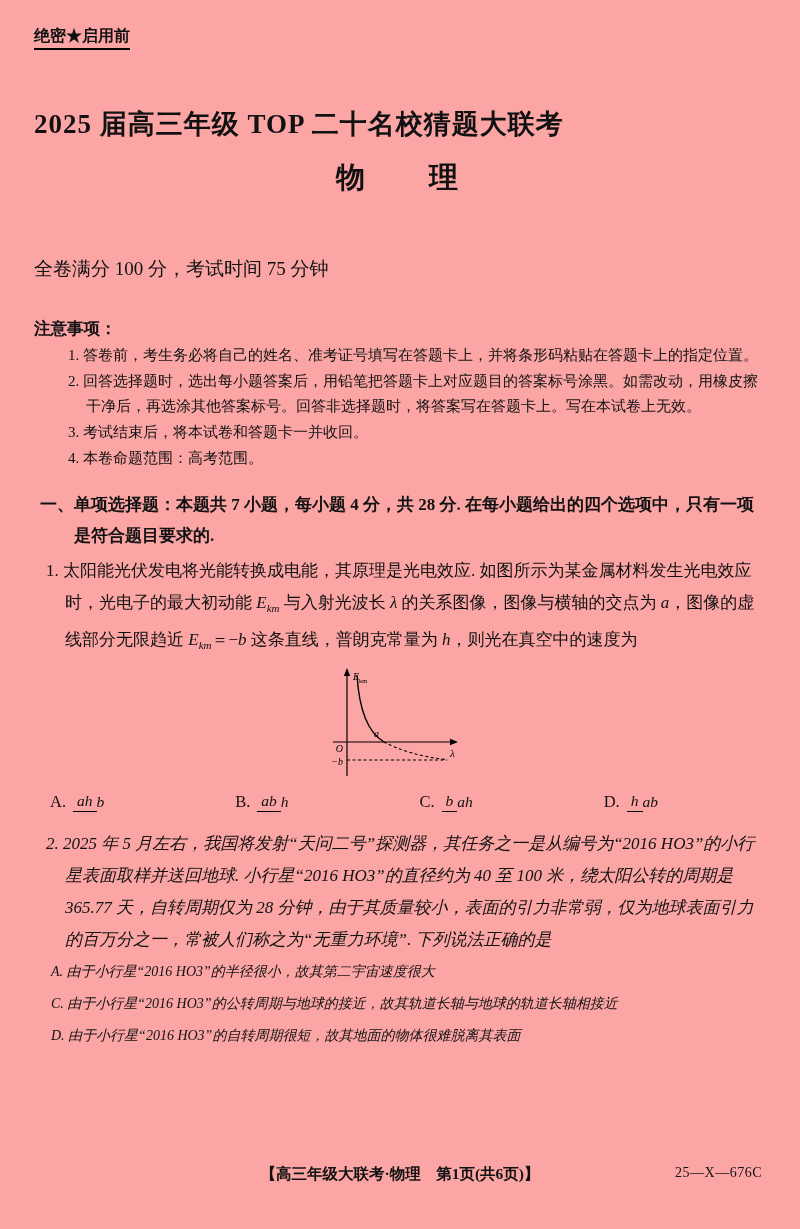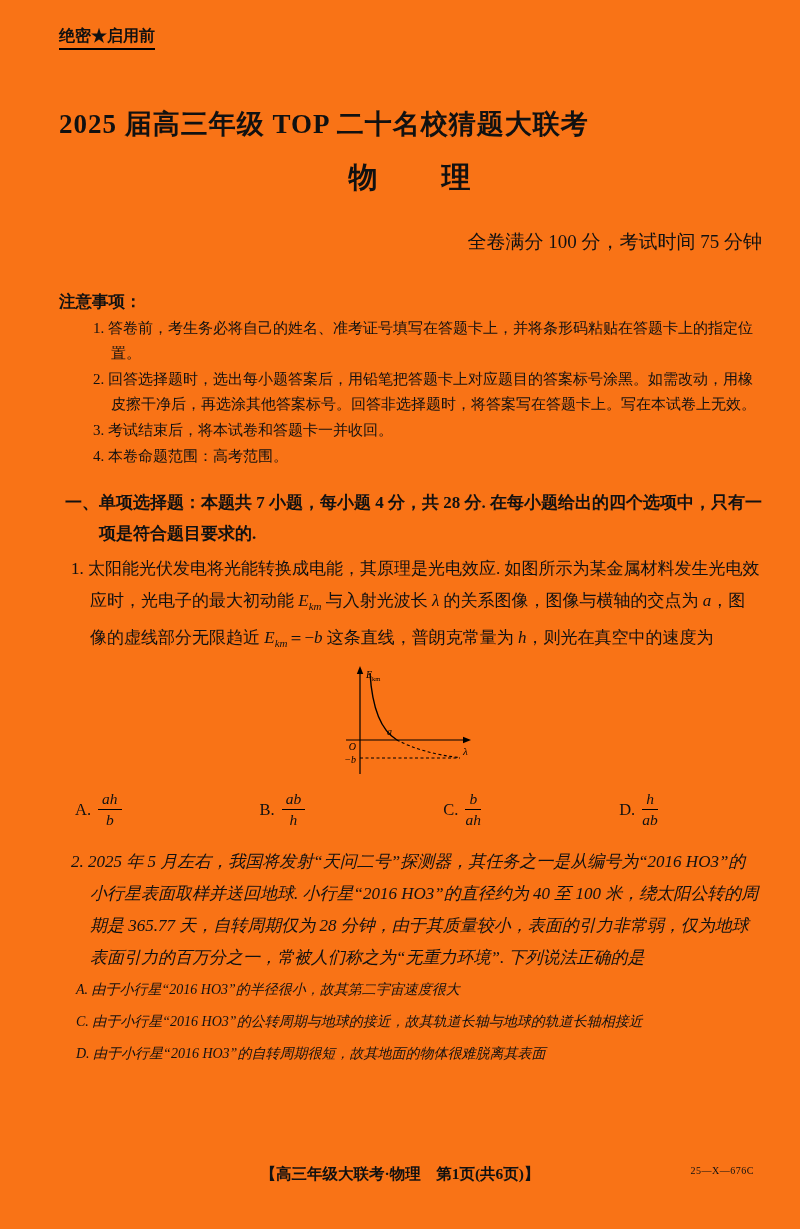"绝密★启用前" .page { background: #f97316 -> #fca5a5; padding: 26px 38px 0 59px -> 26px 38px 0 34px }
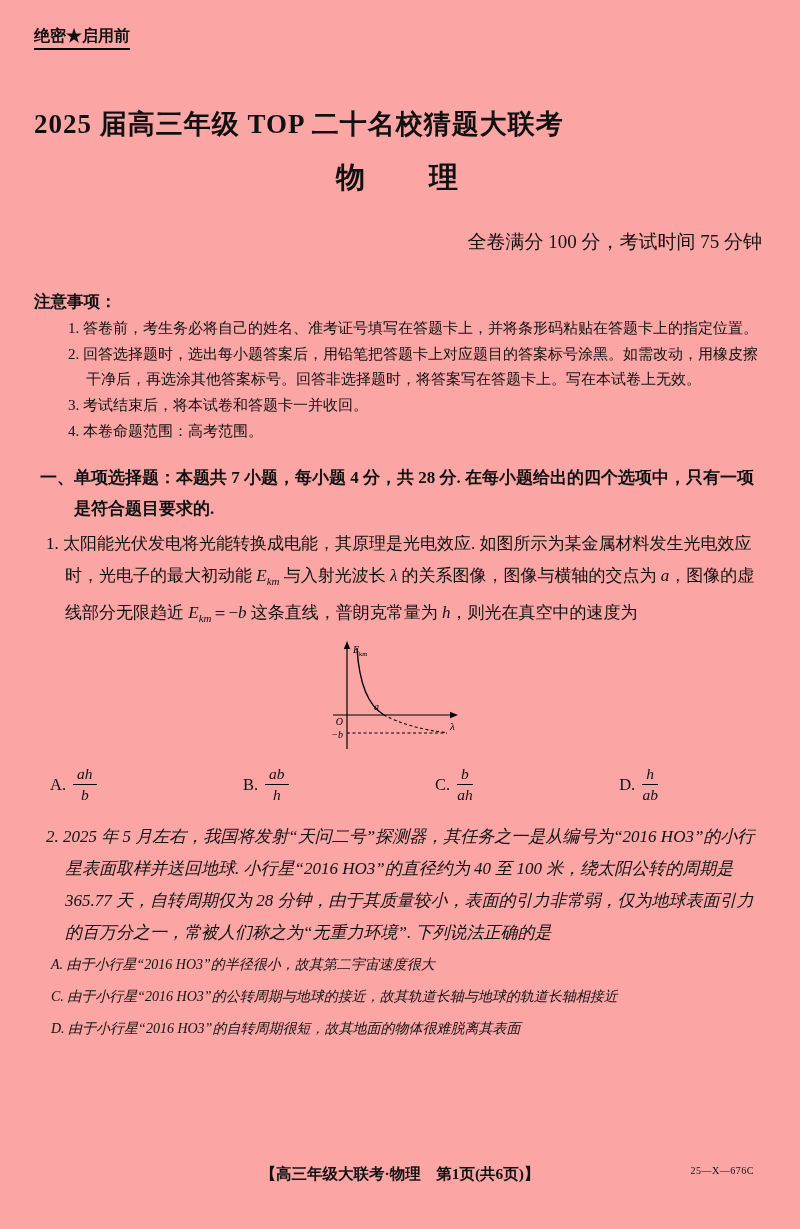"全卷满分 100 分，考试时间 75 分钟" .score-info { margin-top: 31px -> 58px; text-align: right -> left }
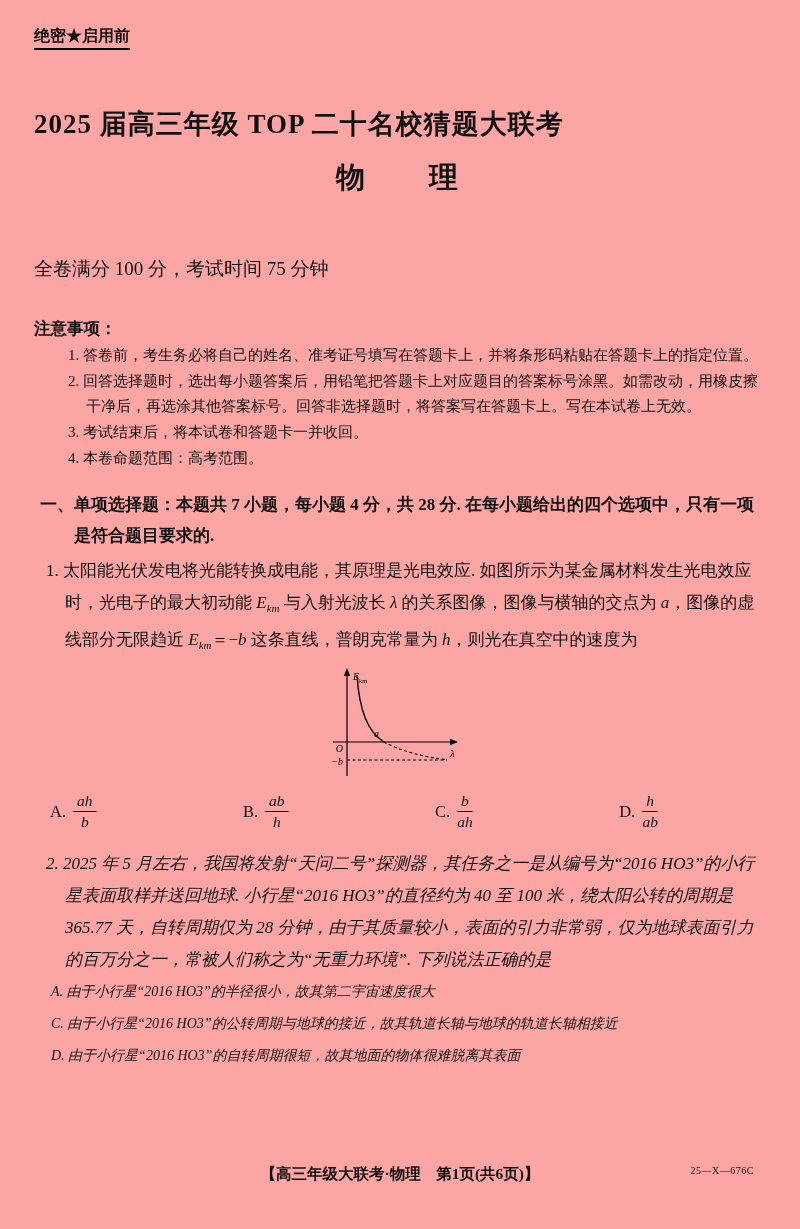"ah" .frac { flex-direction: column -> row }
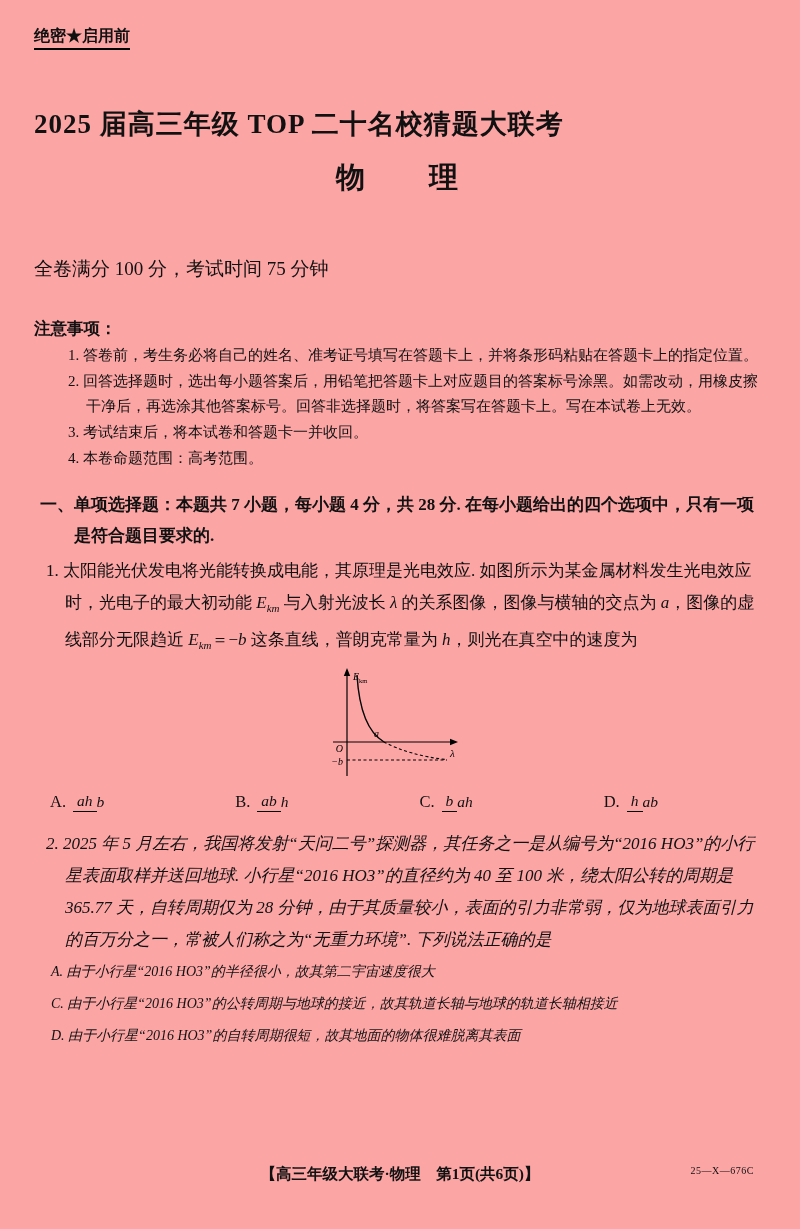"25—X—676C" .footer-right { font-size: 10px -> 14px; right: 8px -> 0 }
